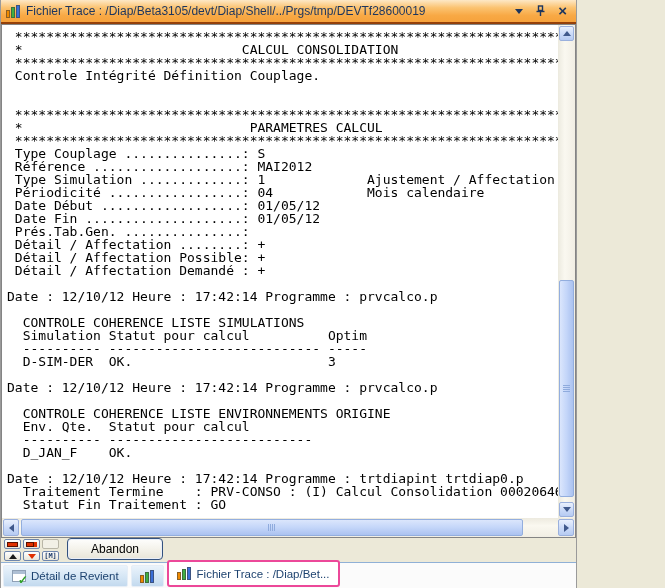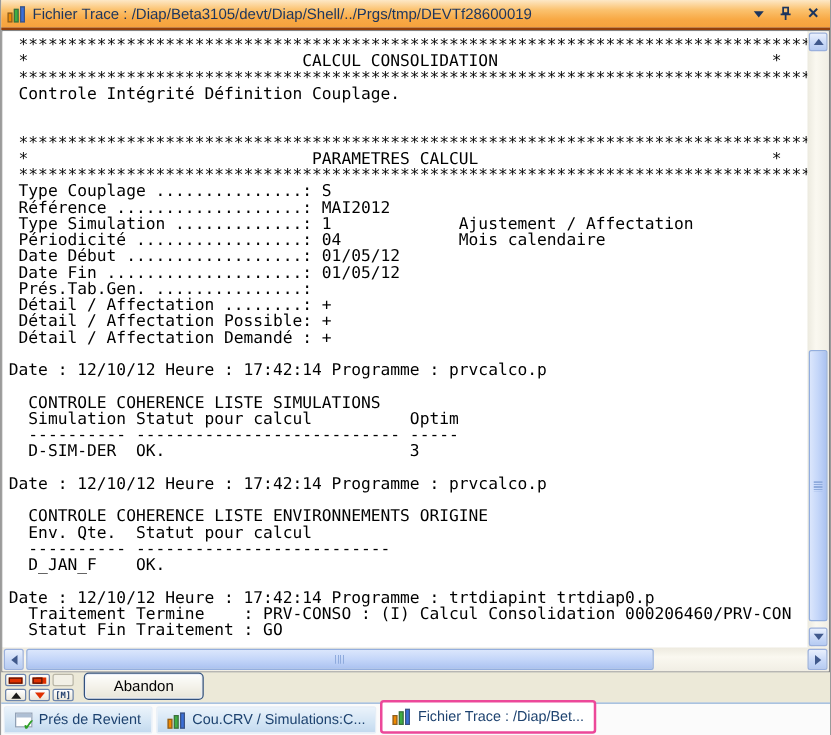"Fichier Trace :" #window { width: 665px -> 577px }
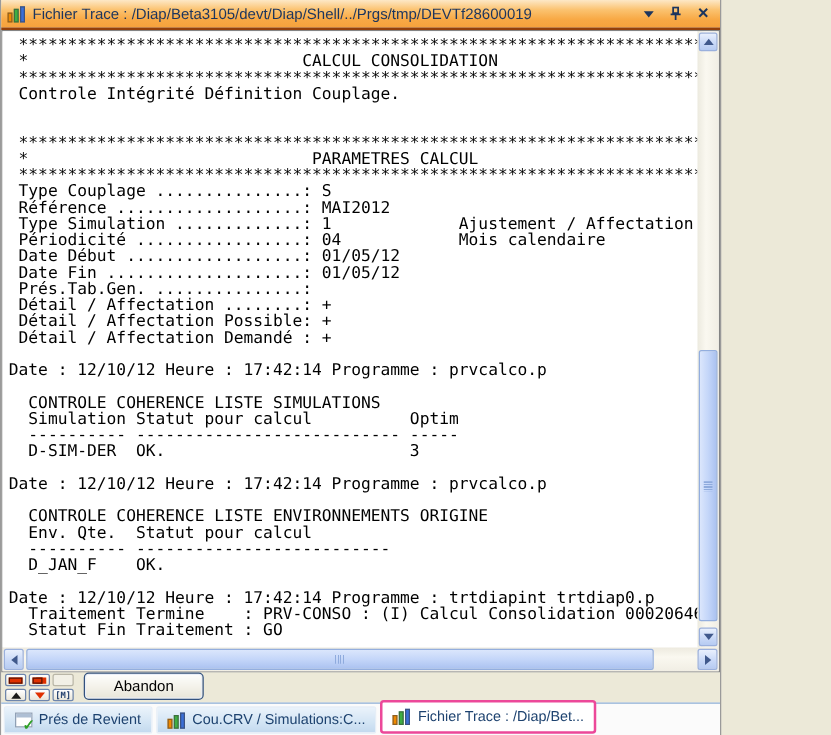"Prés de Revient" span { text: Prés -> Détail }
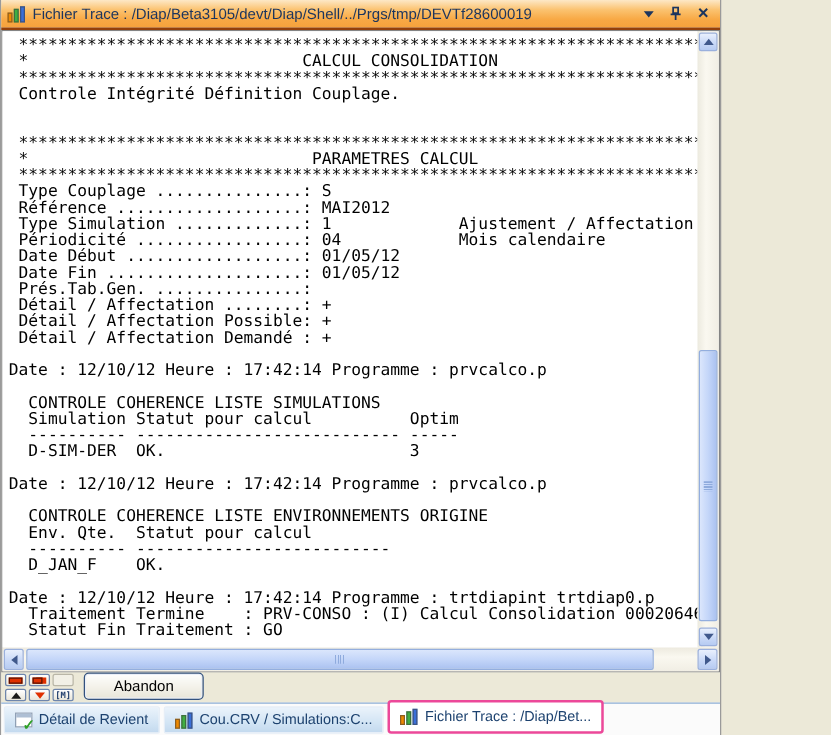"Cou.CRV / Simulations:C..." span { html: <span>Cou.CRV / Simulations:C...</span> -> none }
